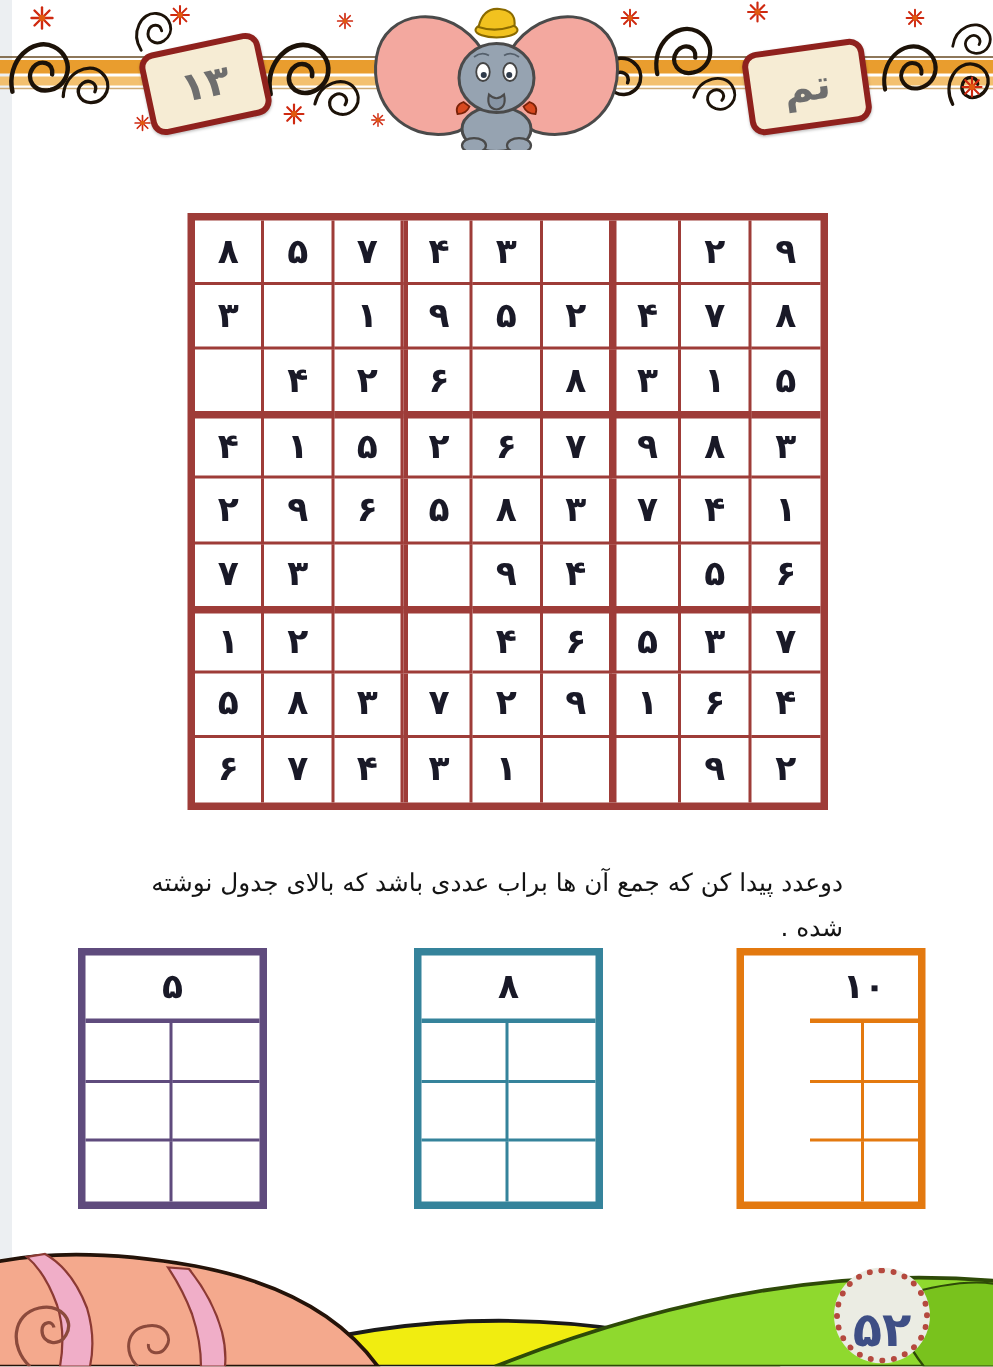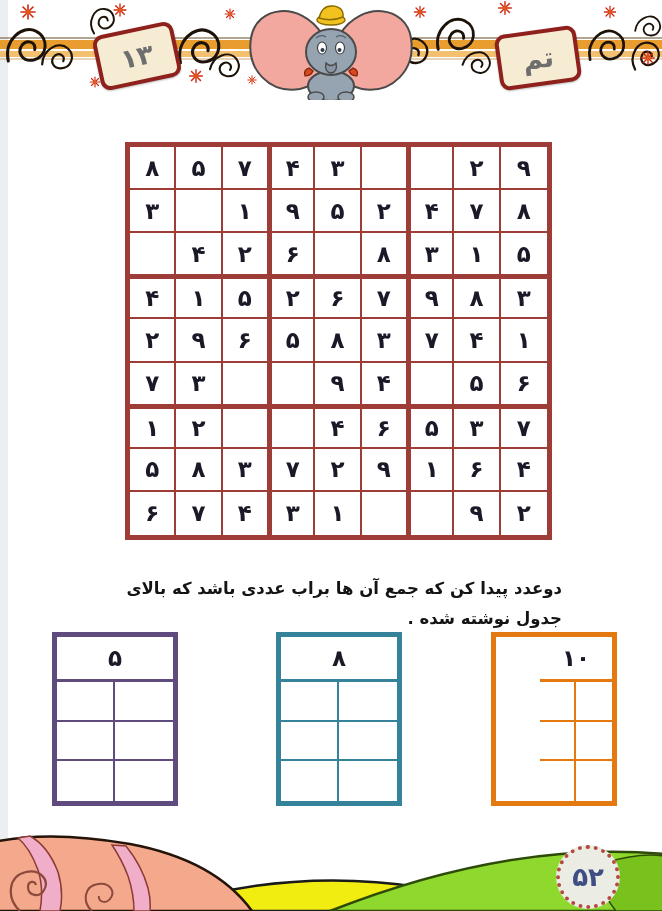"دوعدد پیدا کن که جمع" .instruction { font-weight: 700 -> 400 }
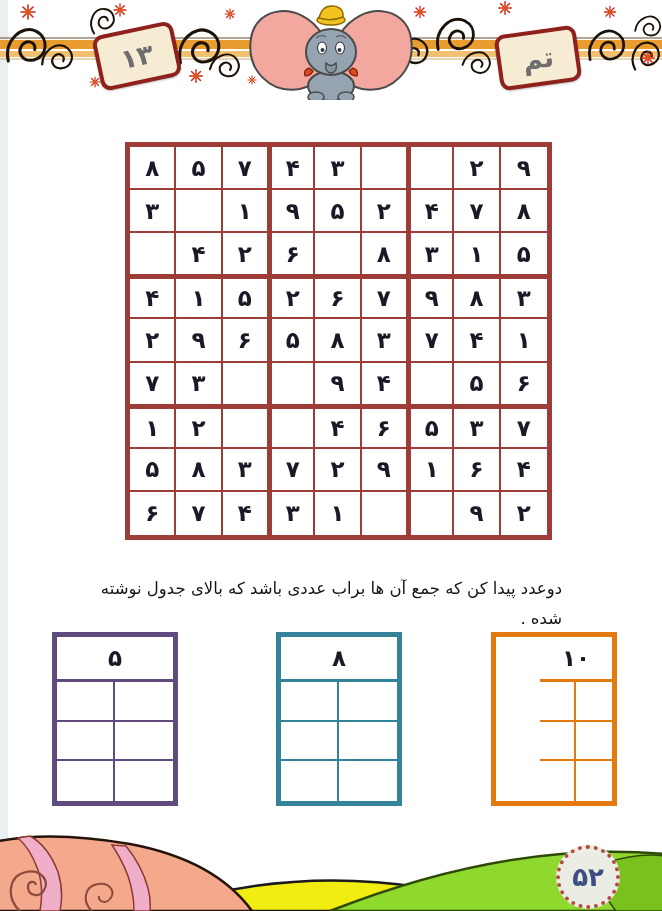"۵۲" .page-badge { align-items: center -> flex-end; font-size: 26px -> 32px }
